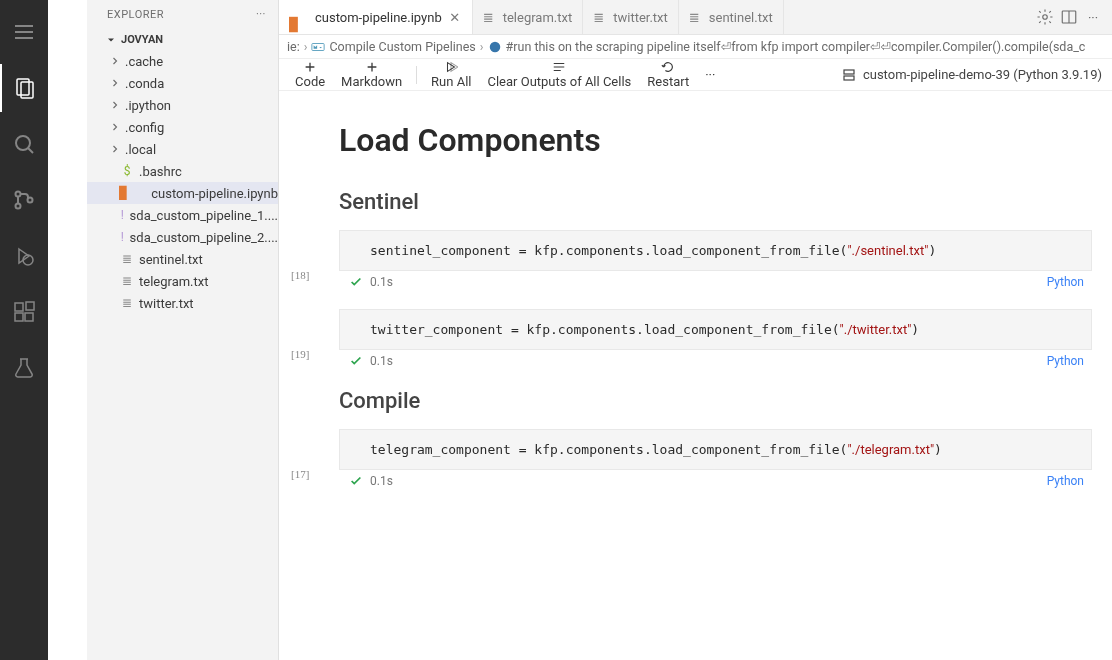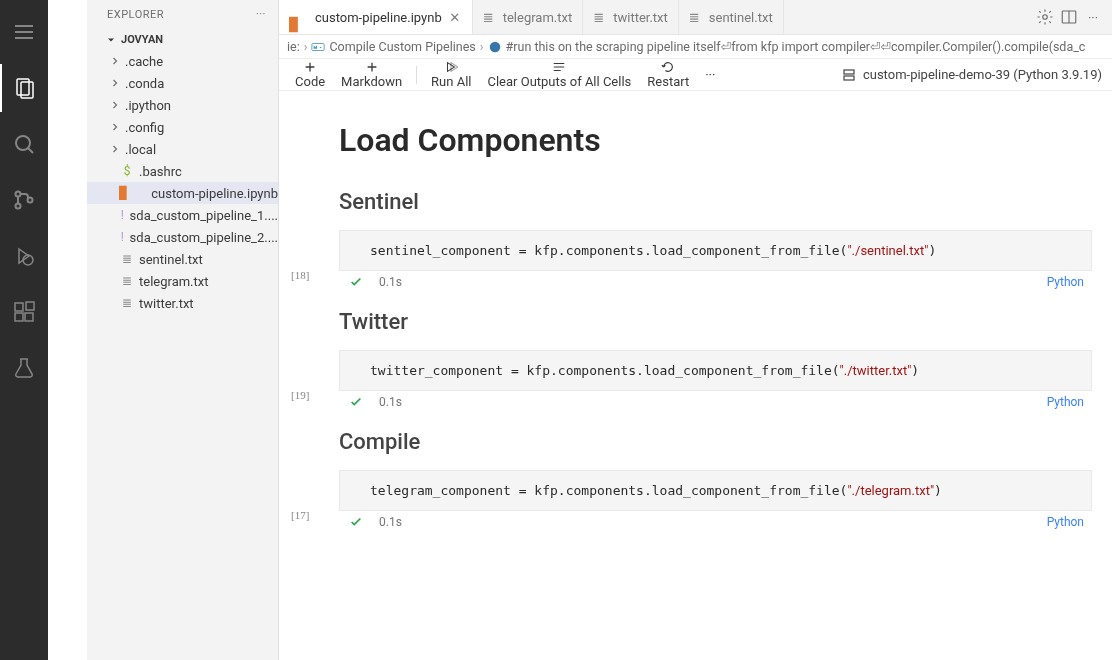"0.1s" .cell-footer .left { gap: 16px -> 7px }
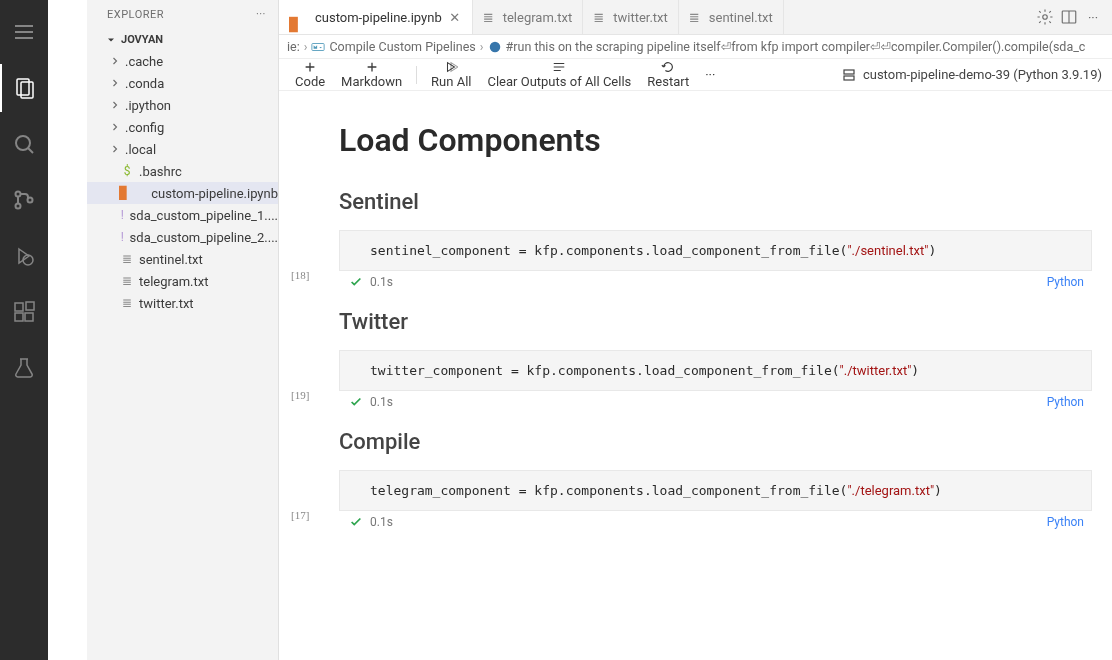"Twitter" h2 { html: <h2>Twitter</h2> -> none }
